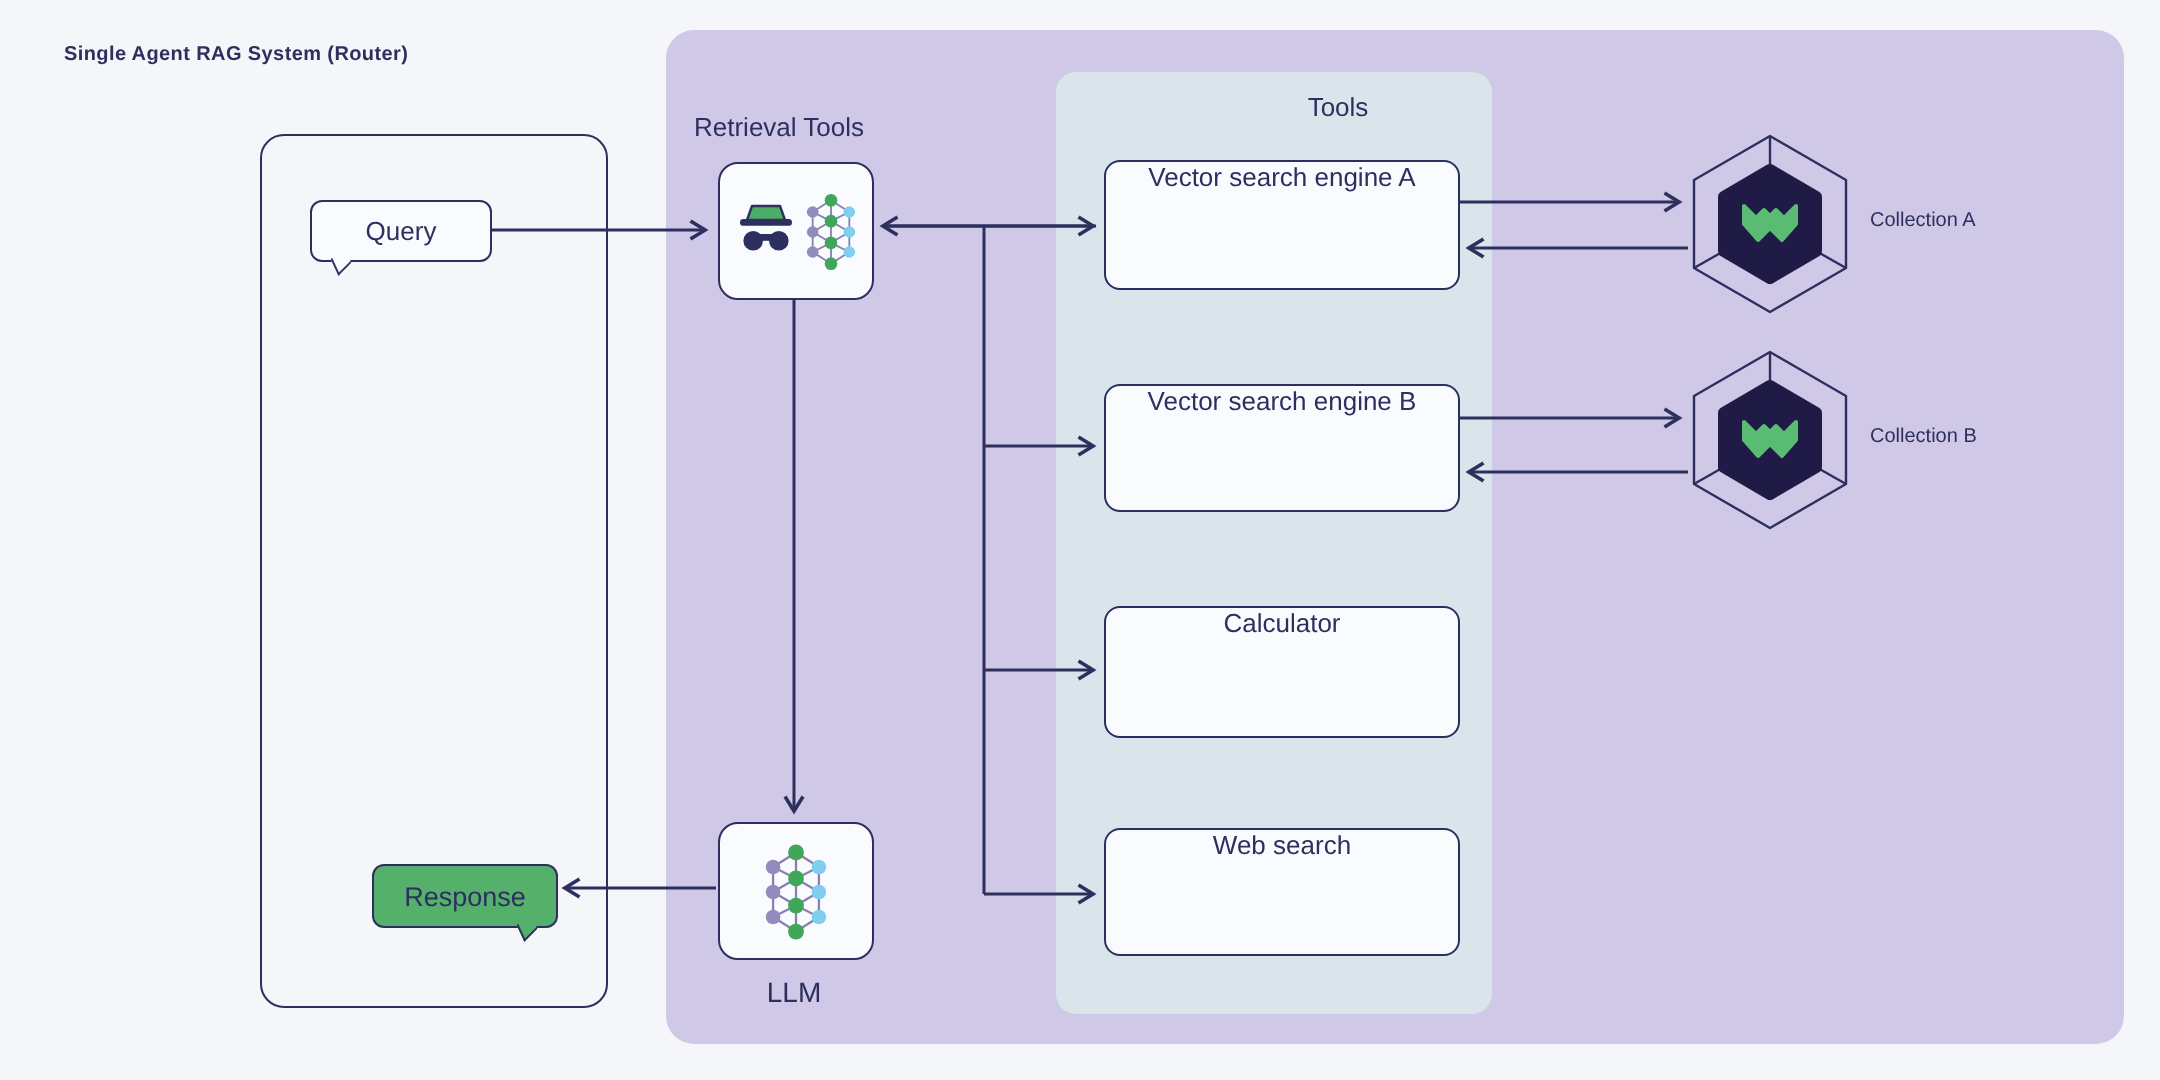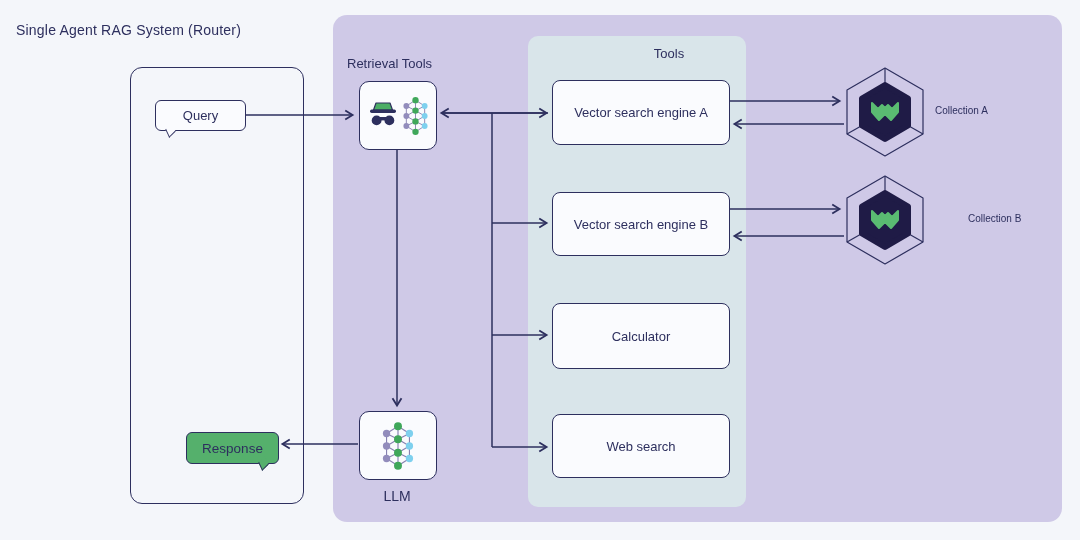"Single Agent RAG System (Router)" #title { font-size: 14px -> 10px; font-weight: 400 -> 700; left: 16px -> 32px }
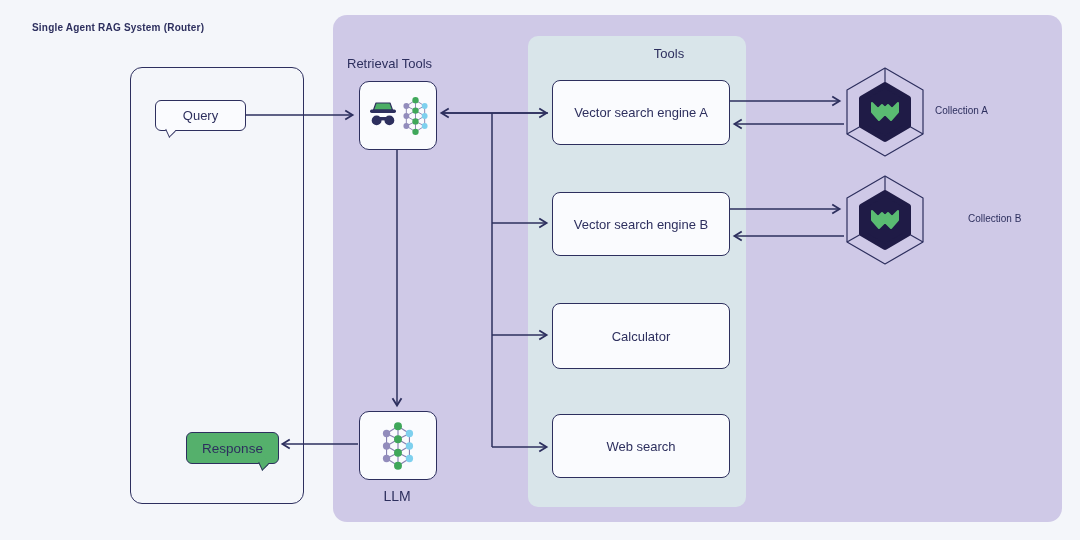"Vector search engine A" .tool-box { align-items: center -> flex-start }
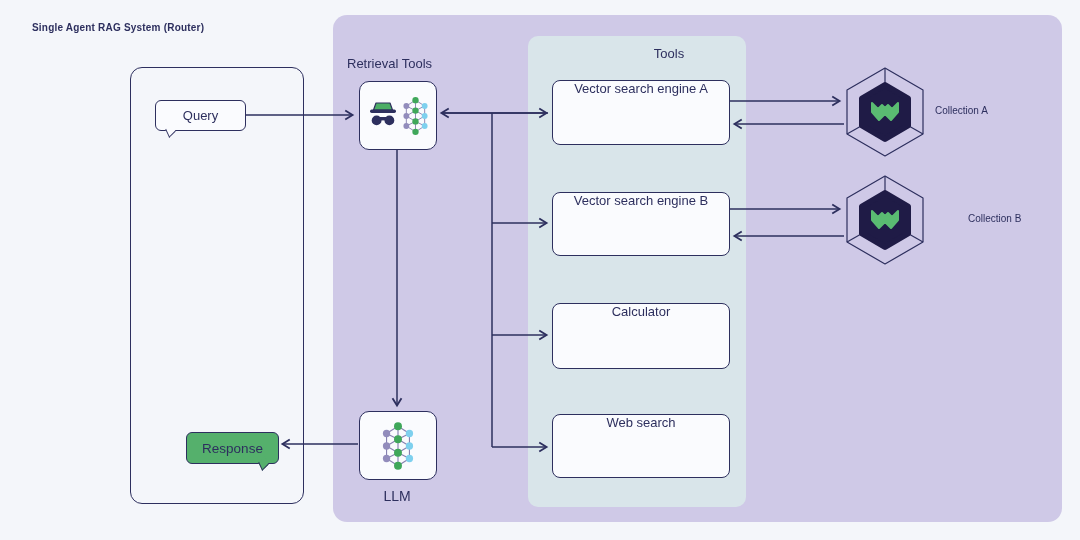"Collection B" #collection-label-1 { margin-left: 33px -> none }
